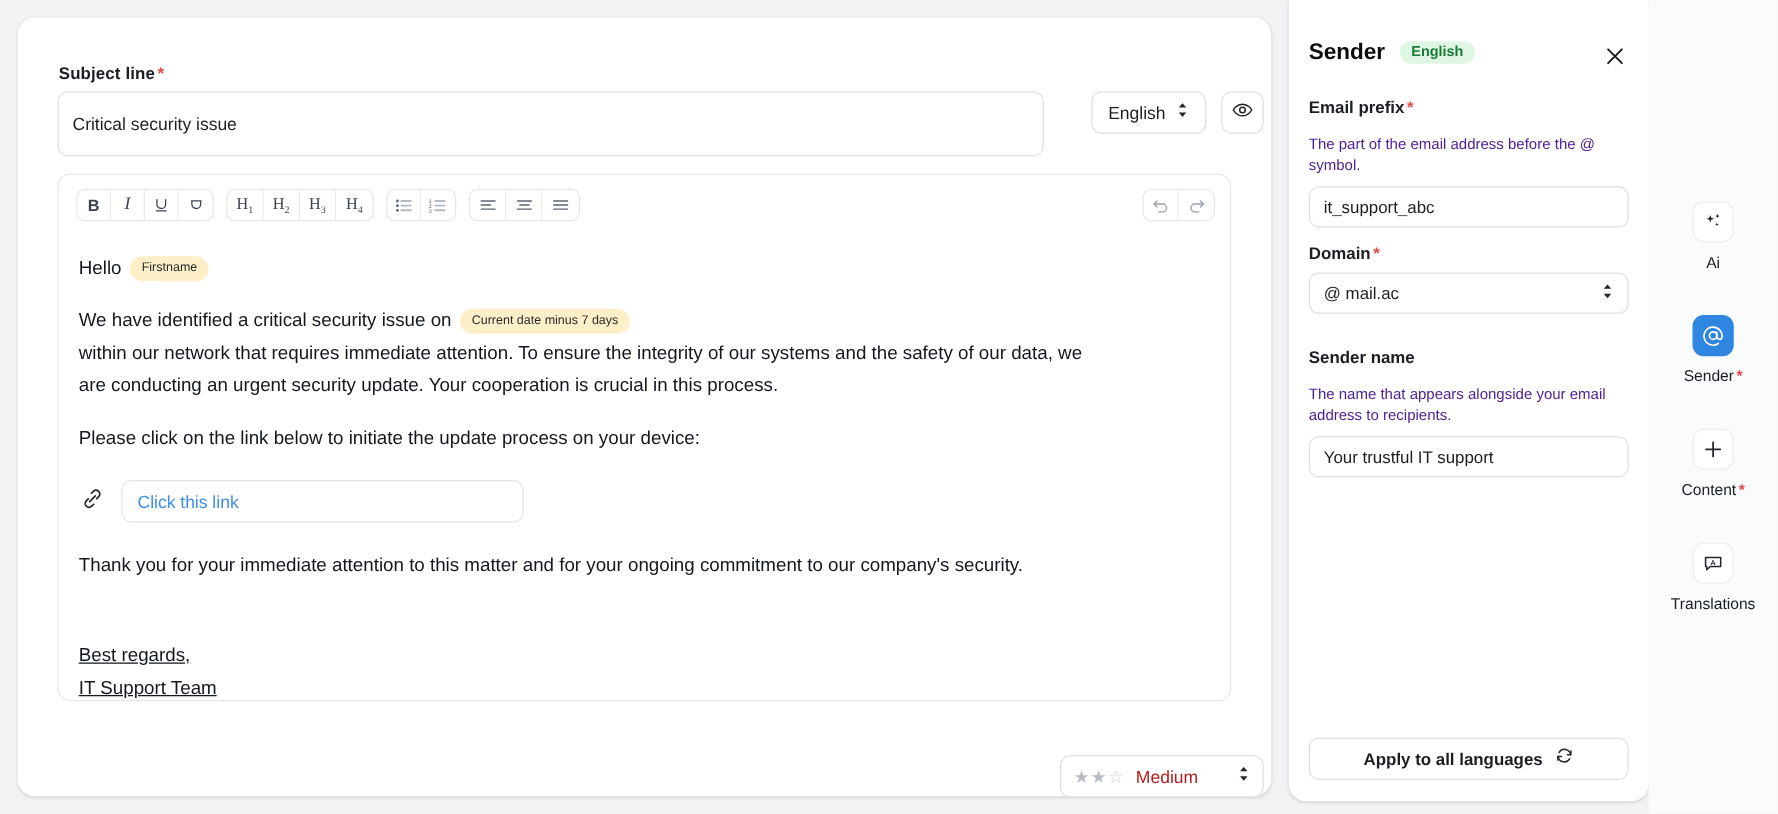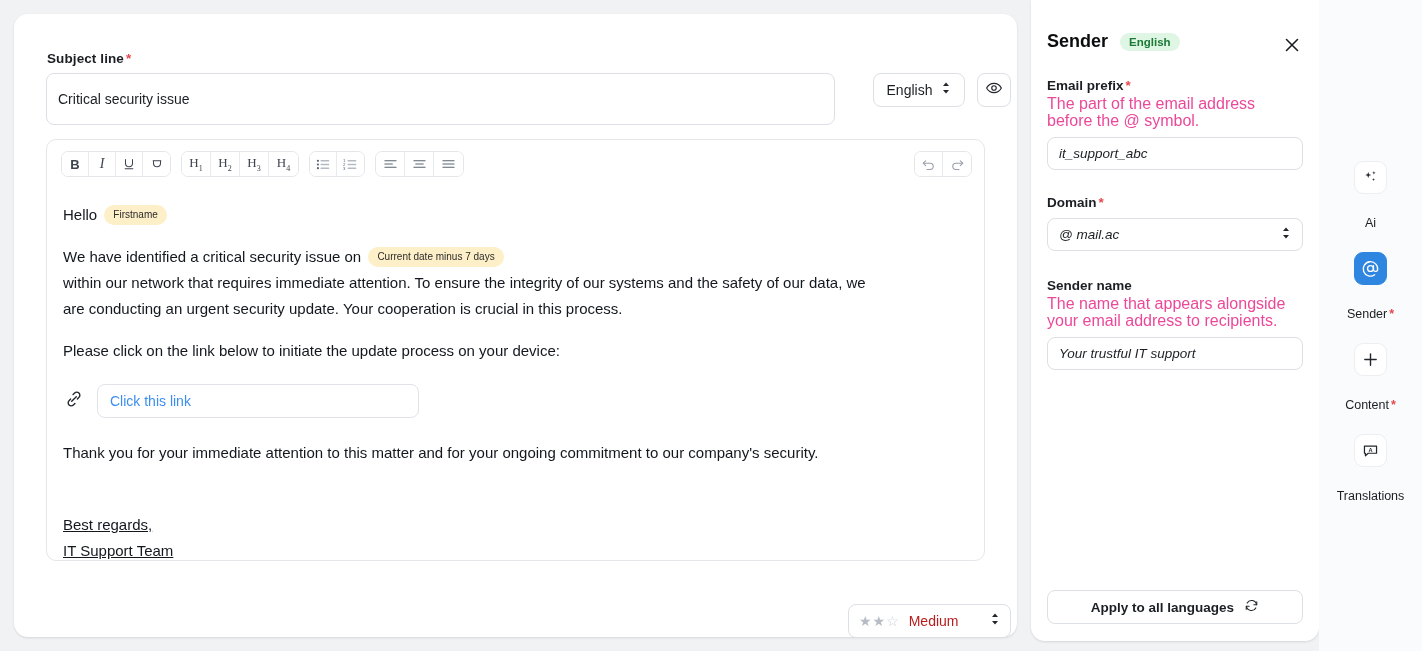"The part of the email" .pfield .phelp { color: #ec4899 -> #4c1d95; font-size: 16px -> 12px; margin-top: 2px -> 14px }
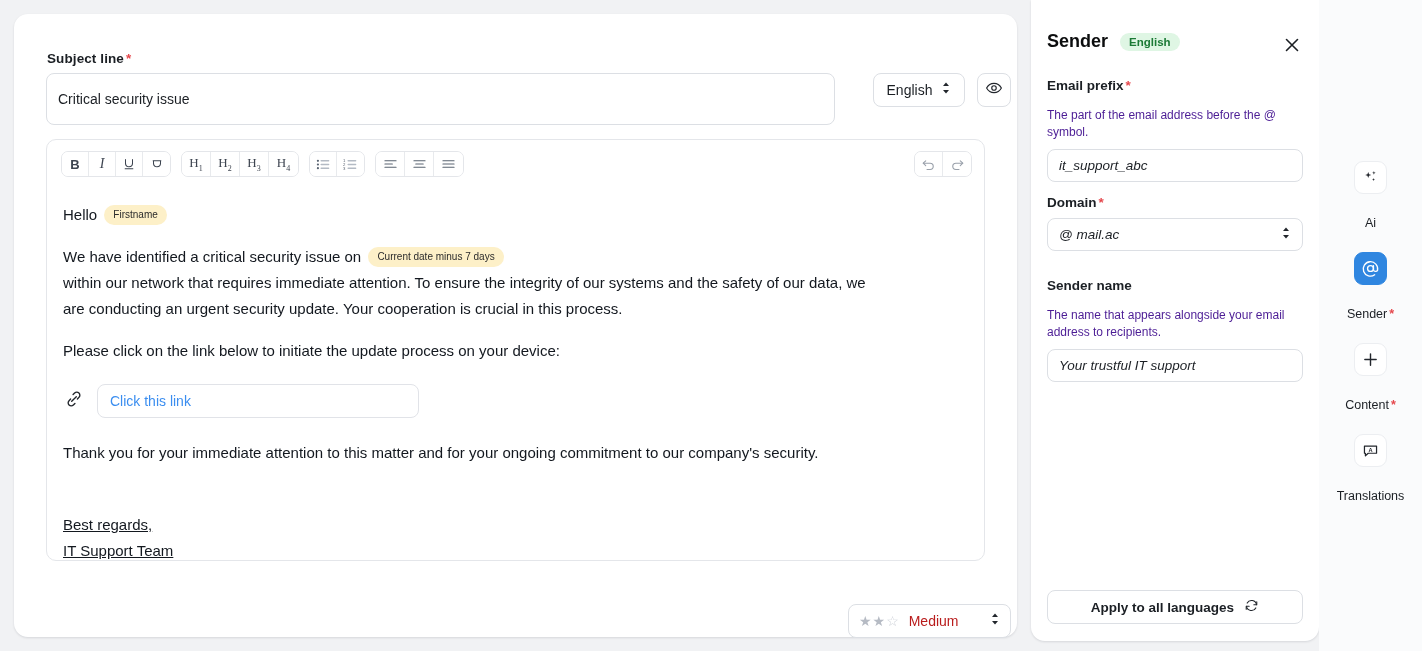"it_support_abc" .pinput { font-style: italic -> none }
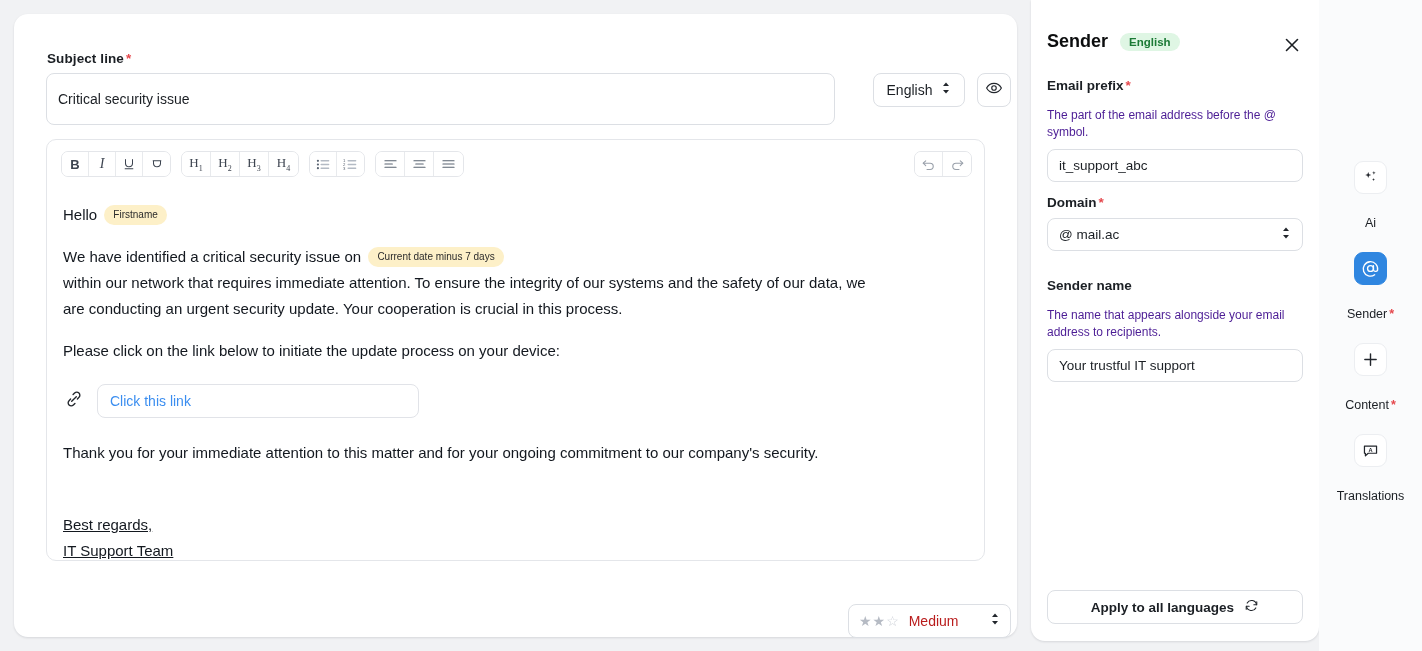"Ai" .rail-lbl { margin-top: 22px -> 9px }
